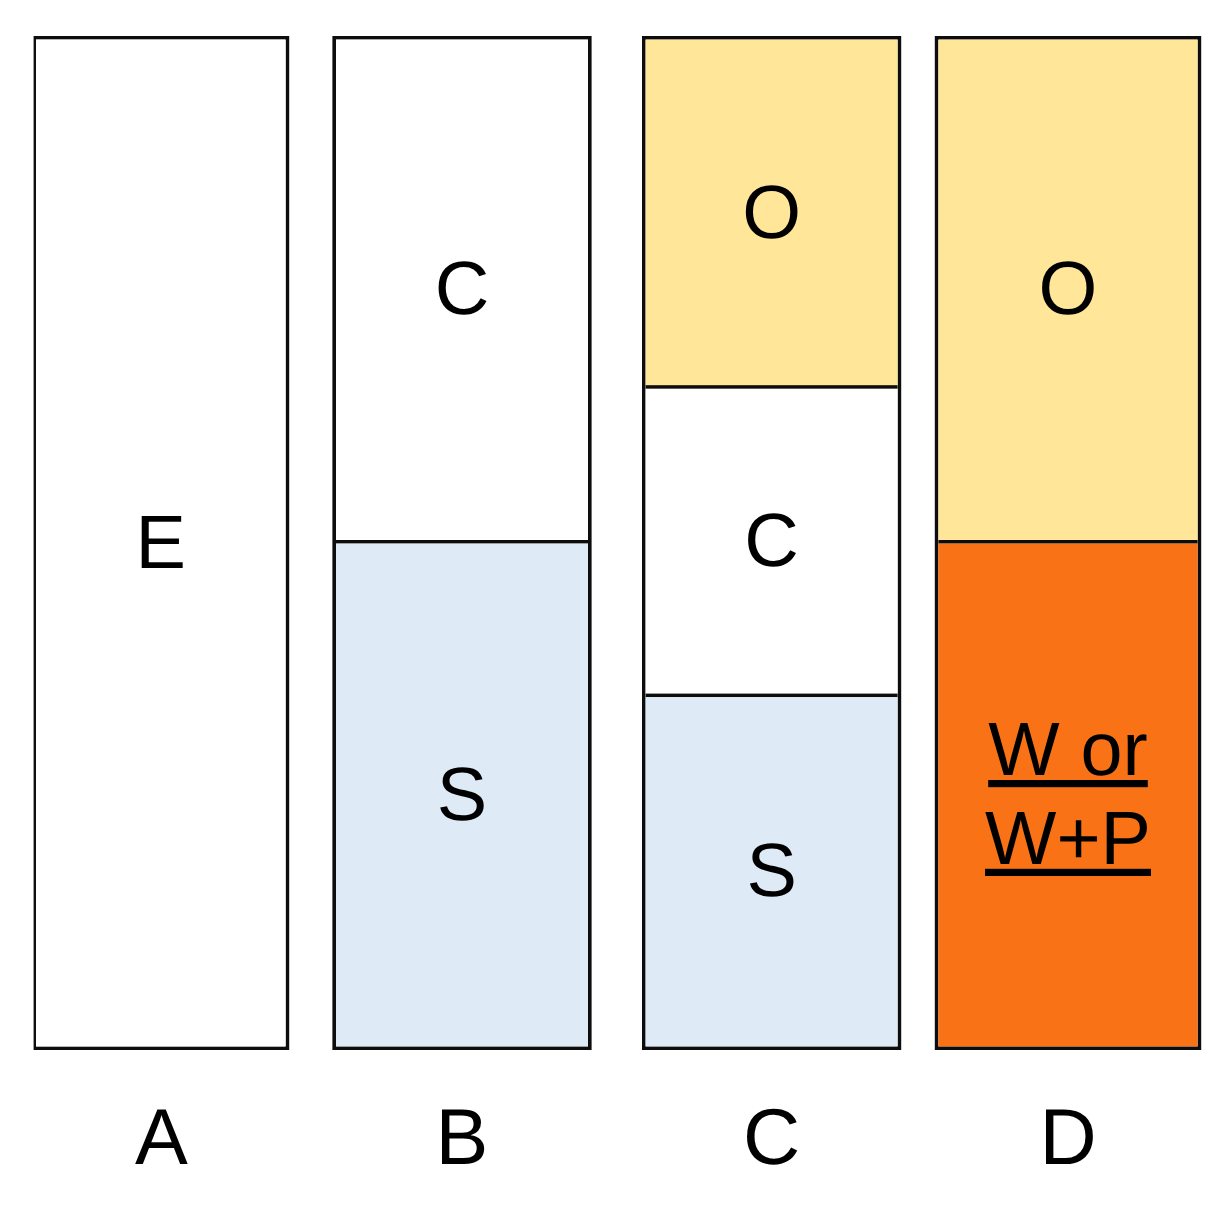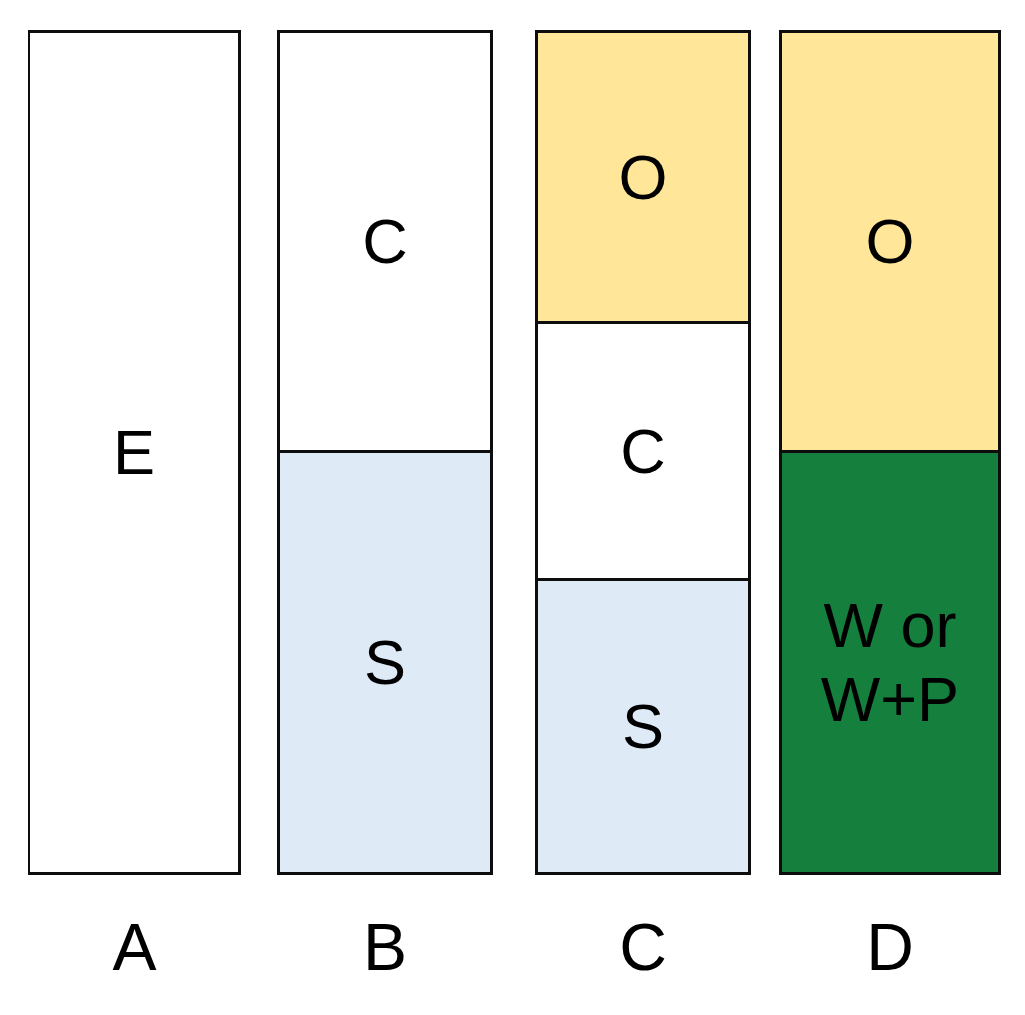"W or" div.seg { background-color: #15803d -> #f97316; text-decoration: none -> underline }
